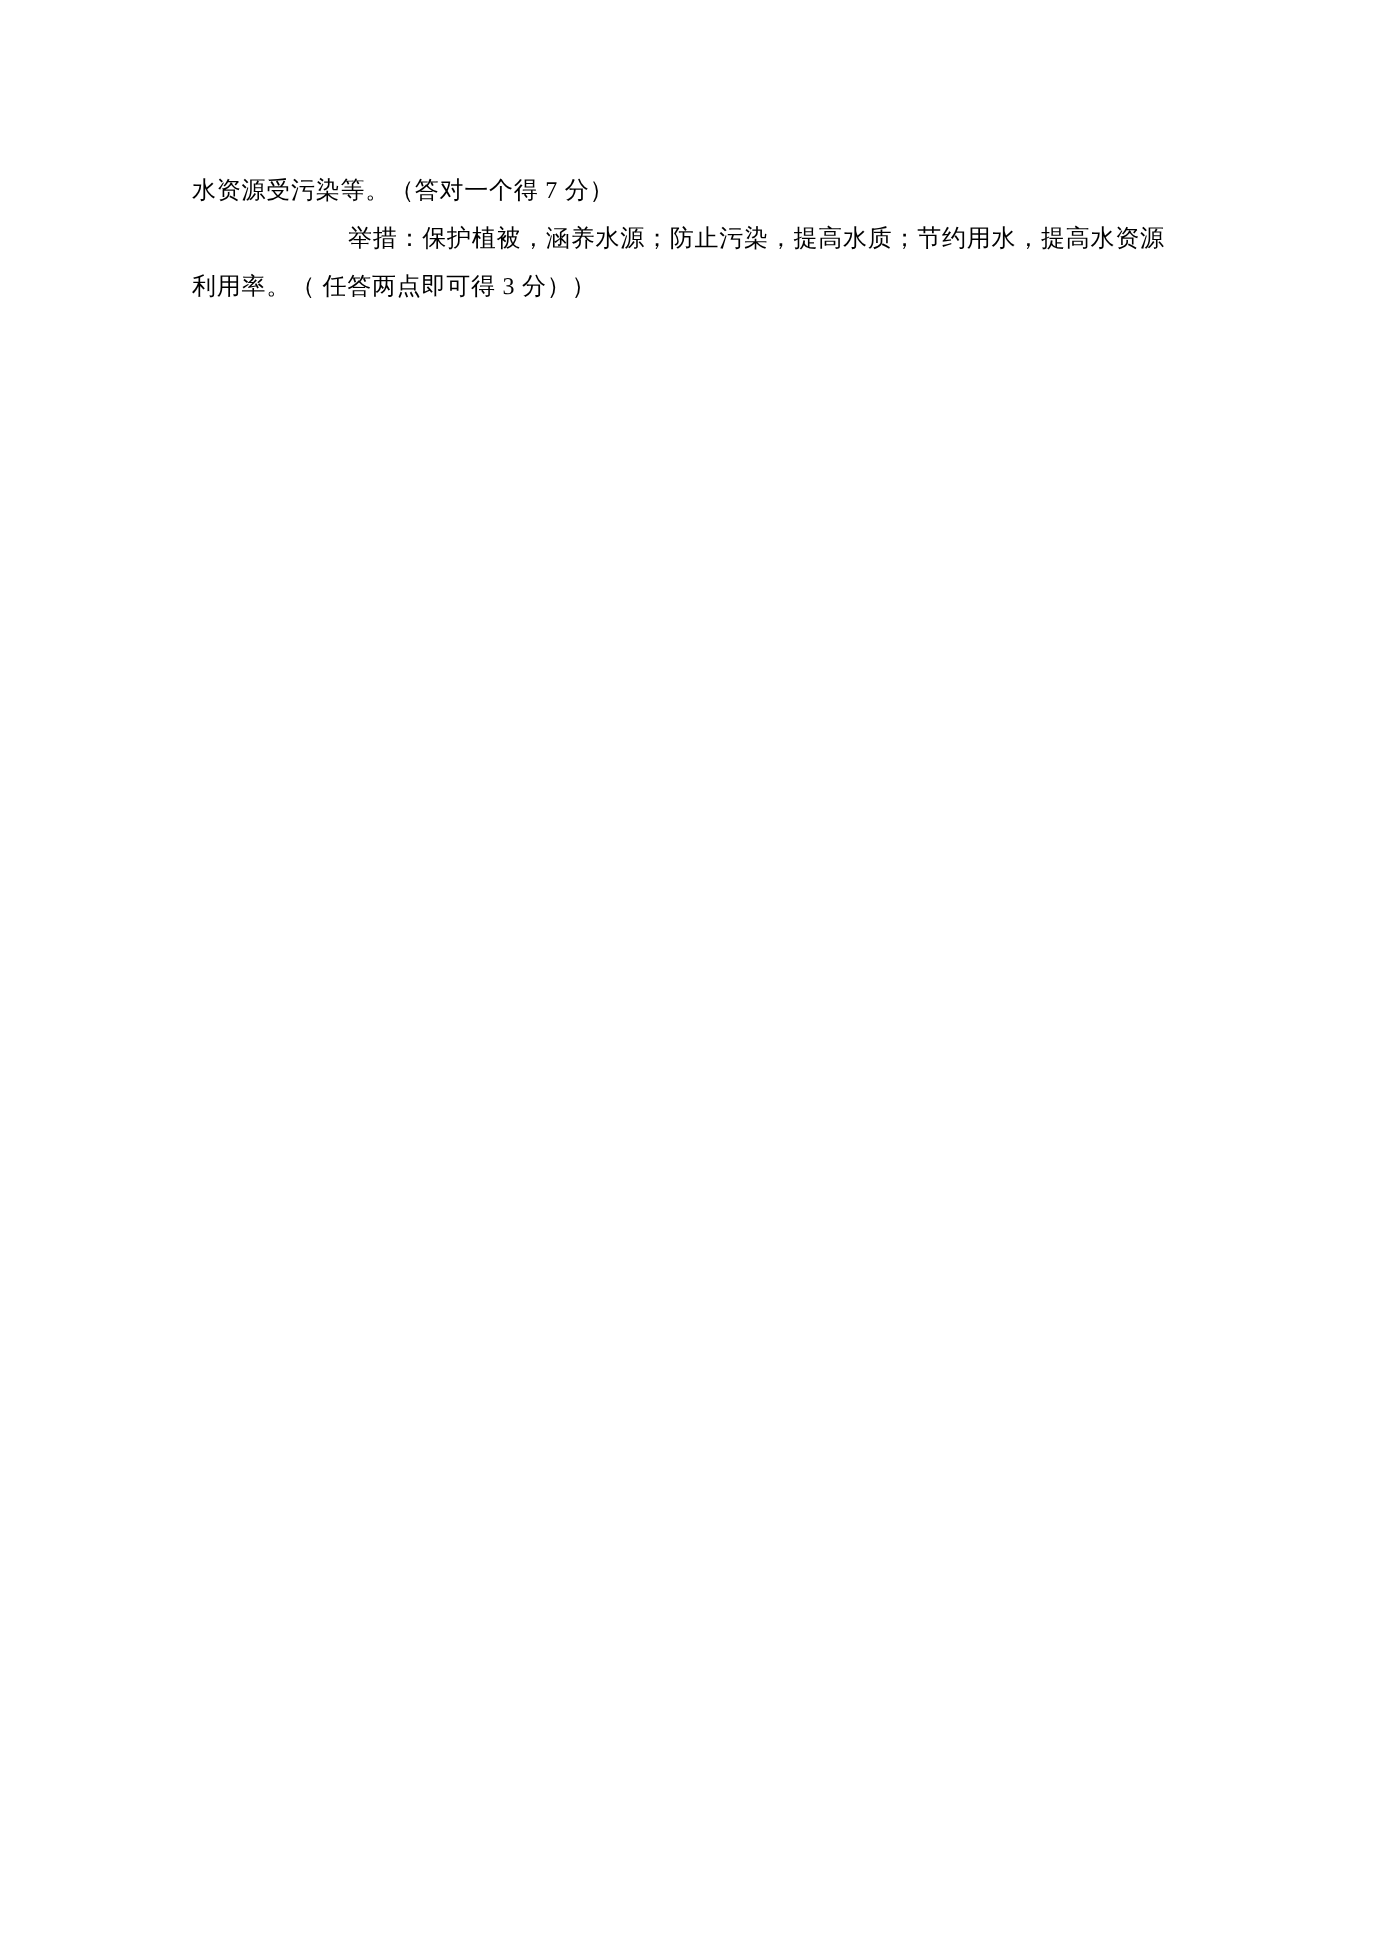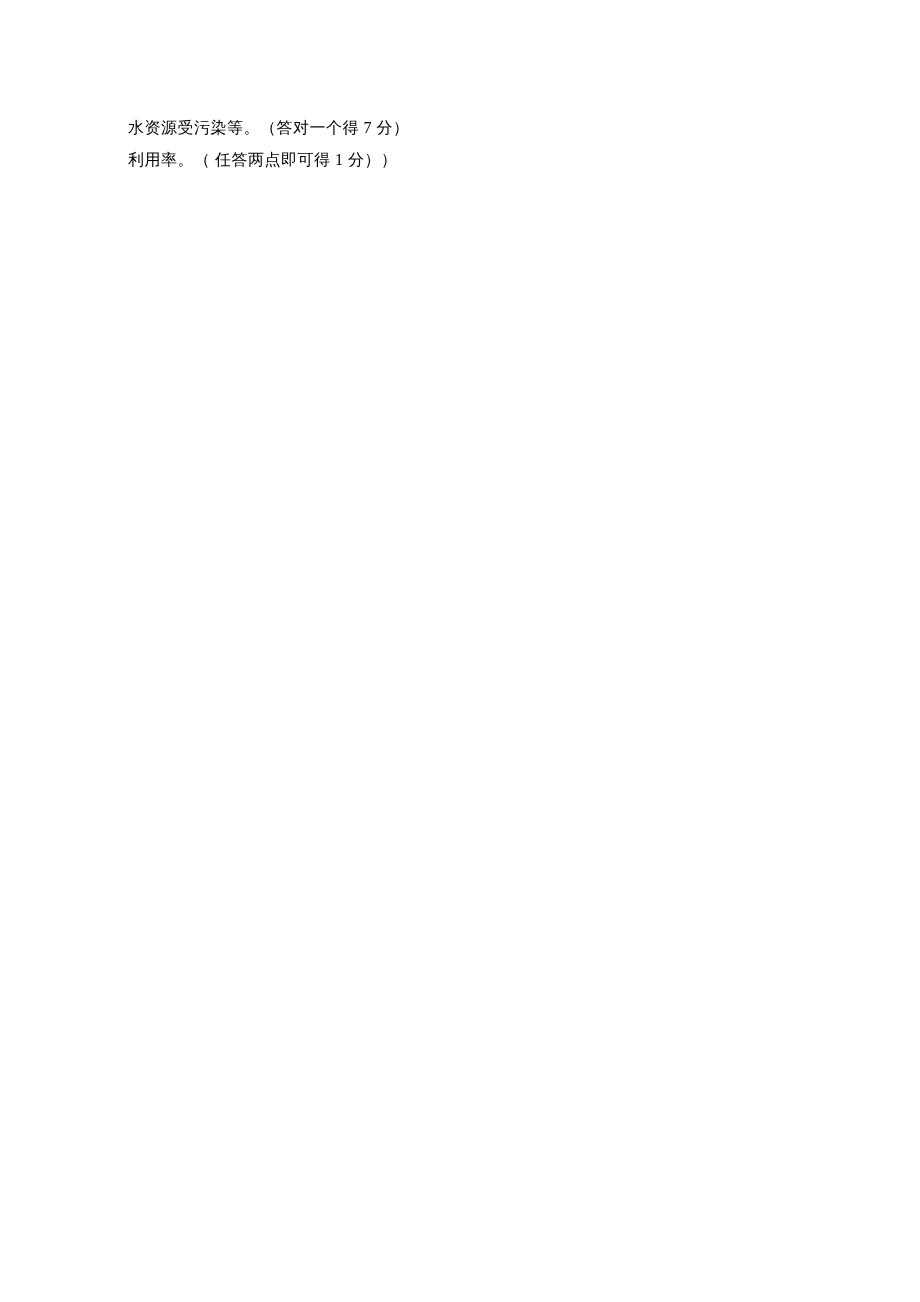"举措：保护植被，涵养水源；防止污染，提高水质；节约用水，提高水资源" p.line2 { html: none -> <p>举措：保护植被，涵养水源；防止污染，提高水质；节约用水，提高水资源</p> }
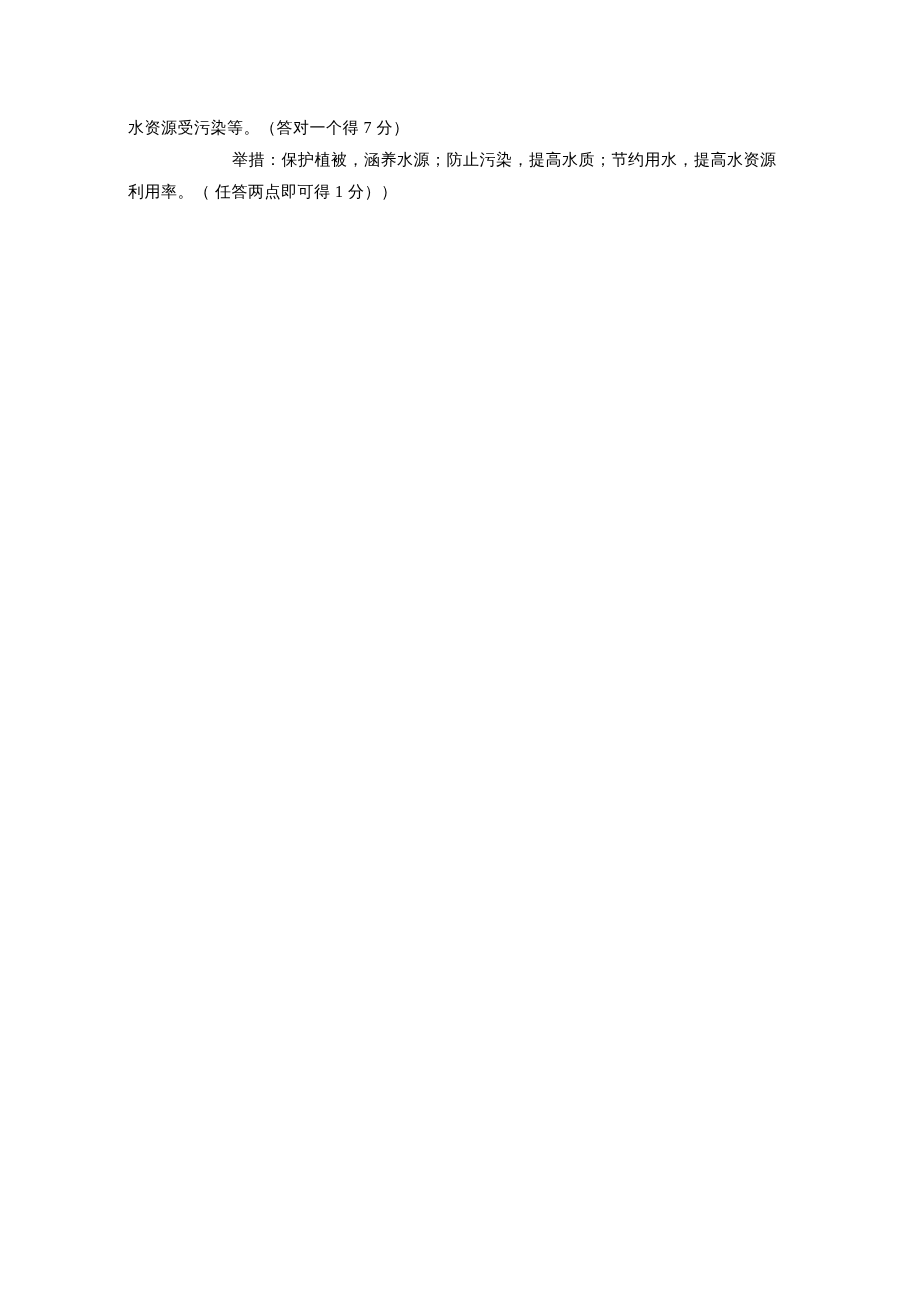"利用率。（ 任答两点即可得 1 分））" p.line3 { text: 1 -> 3 }
